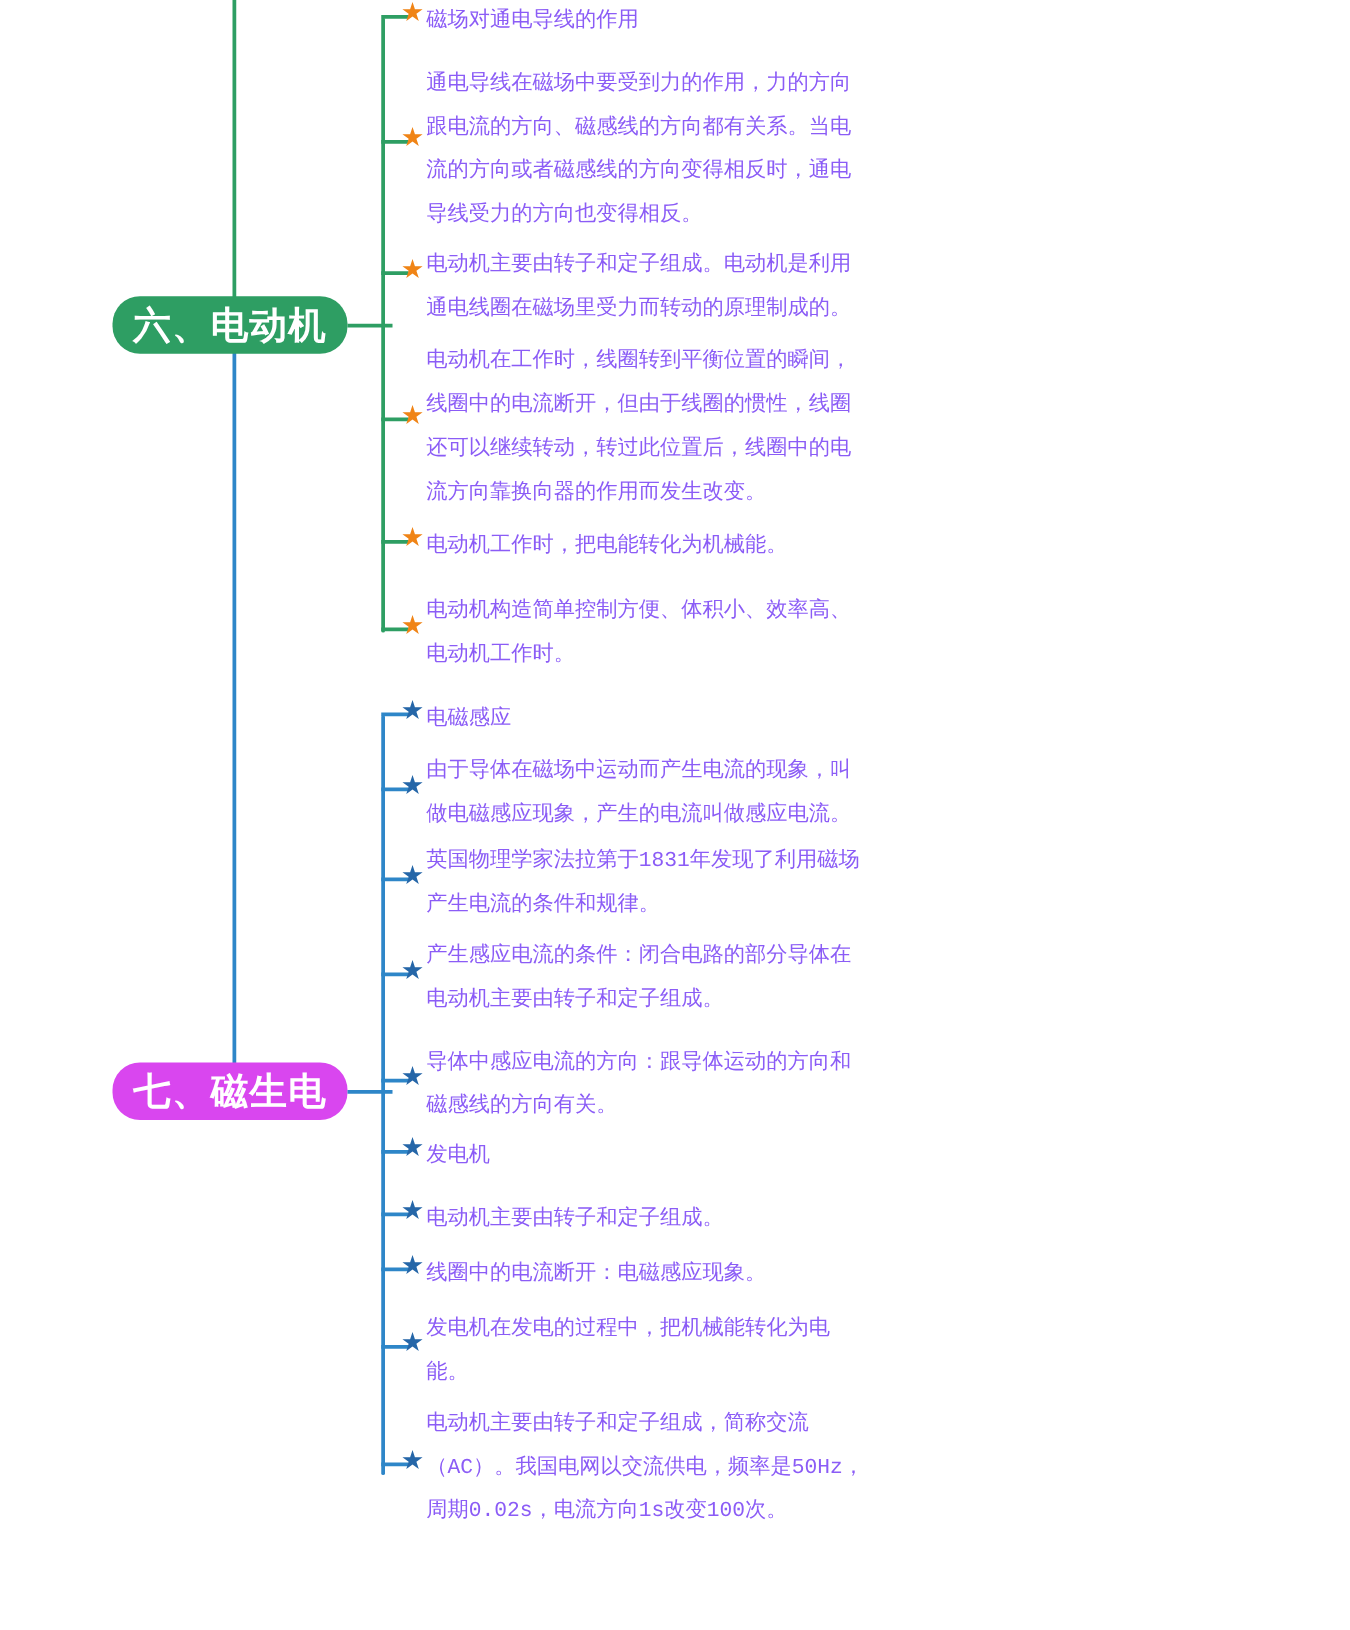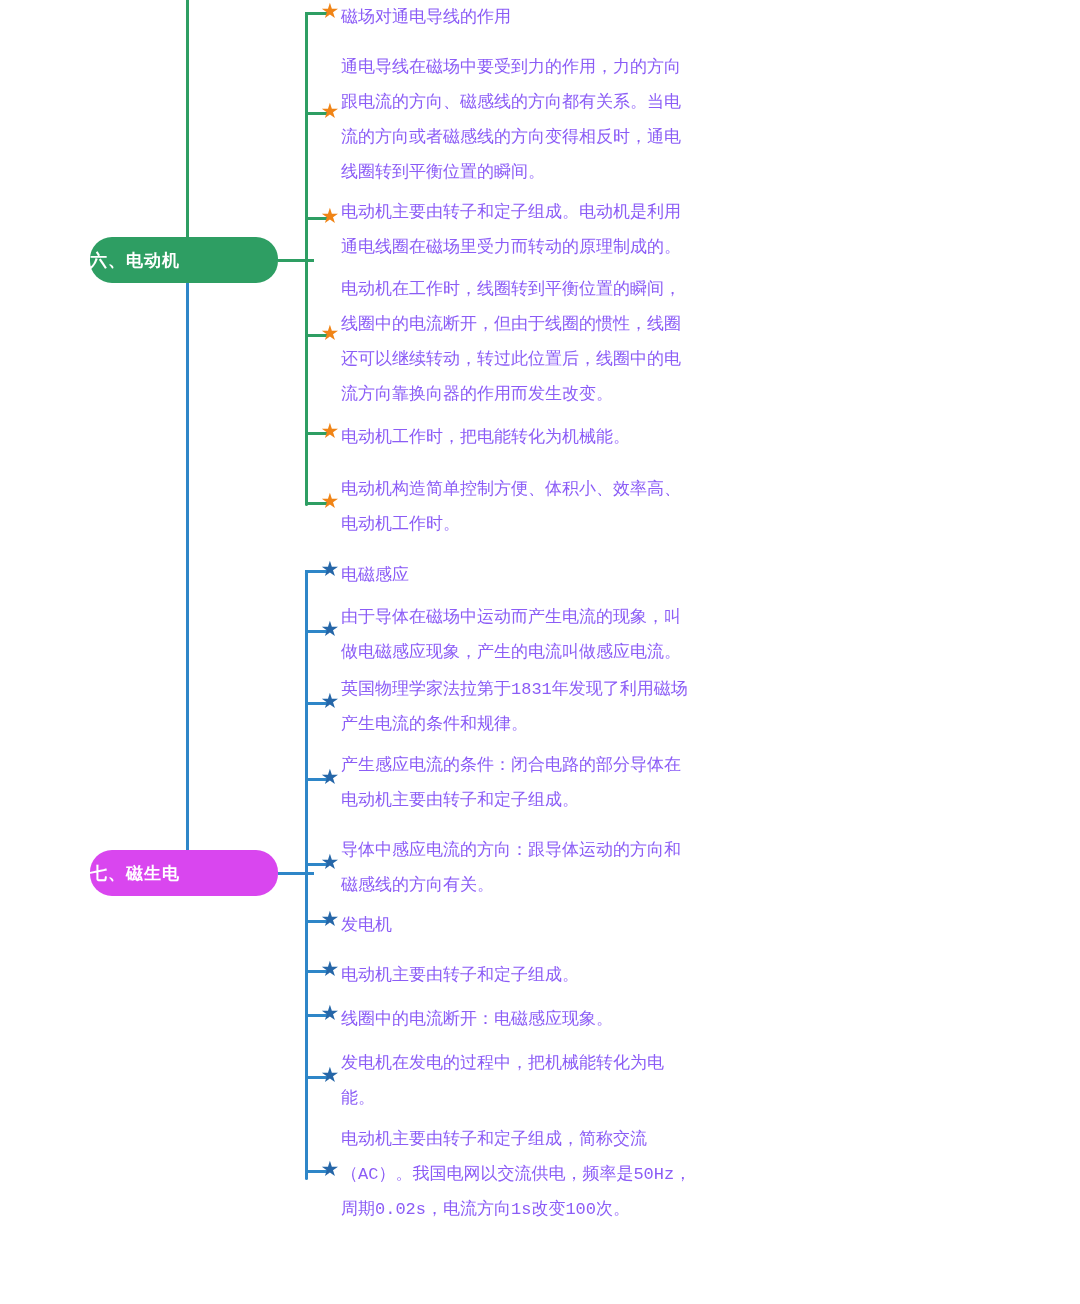"通电导线在磁场中要受到力的作用，力的方向" div.itext { text: 线圈转到平衡位置的瞬间 -> 导线受力的方向也变得相反 }
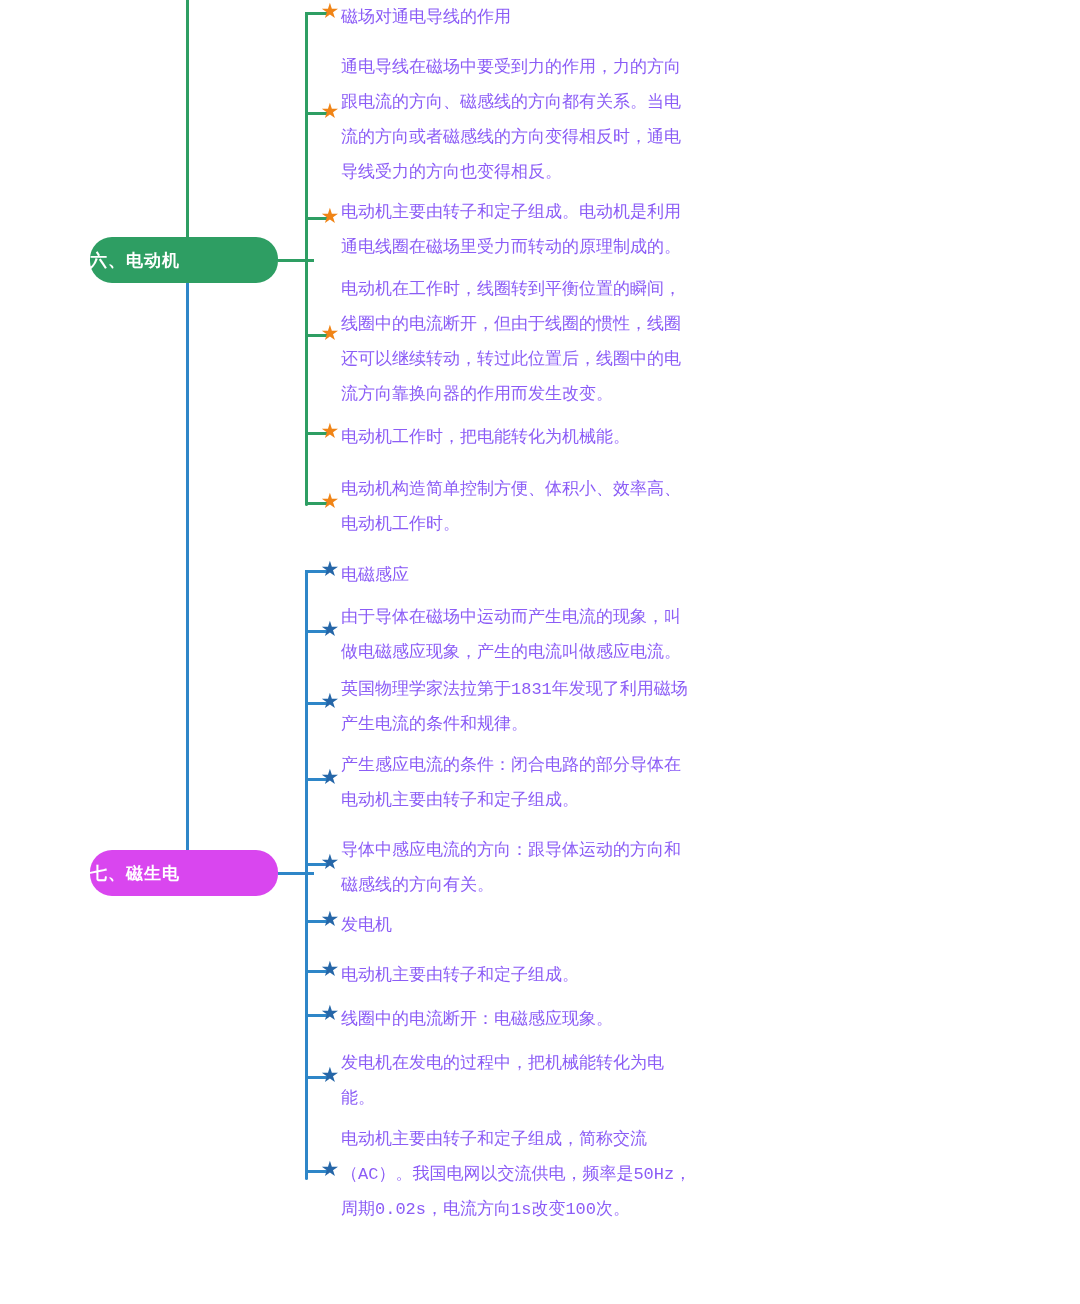"六、电动机" .node { font-size: 17px -> 30px; justify-content: none -> center }
